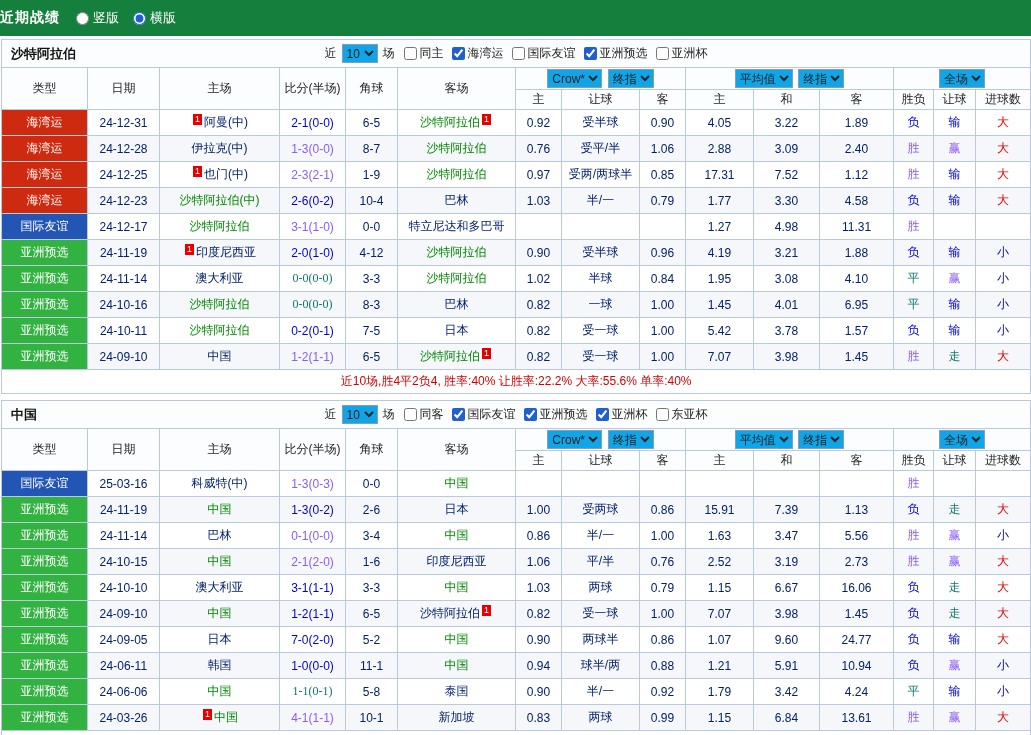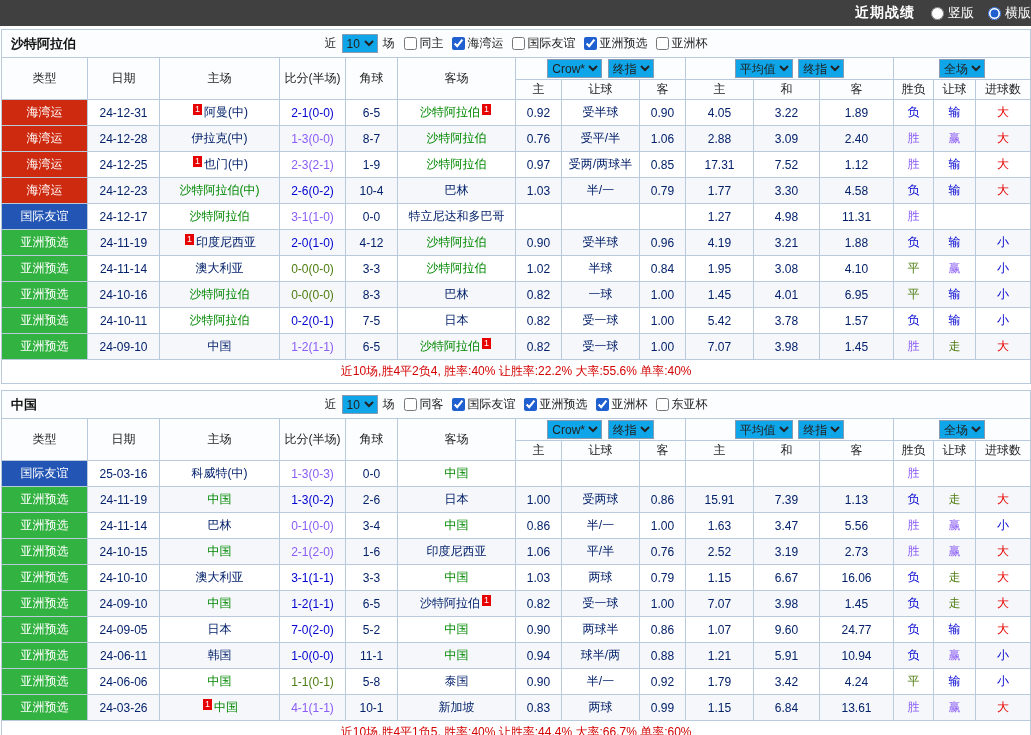"近期战绩" .topbar { background: #404040 -> #15803d; height: 26px -> 36px; justify-content: flex-end -> flex-start }
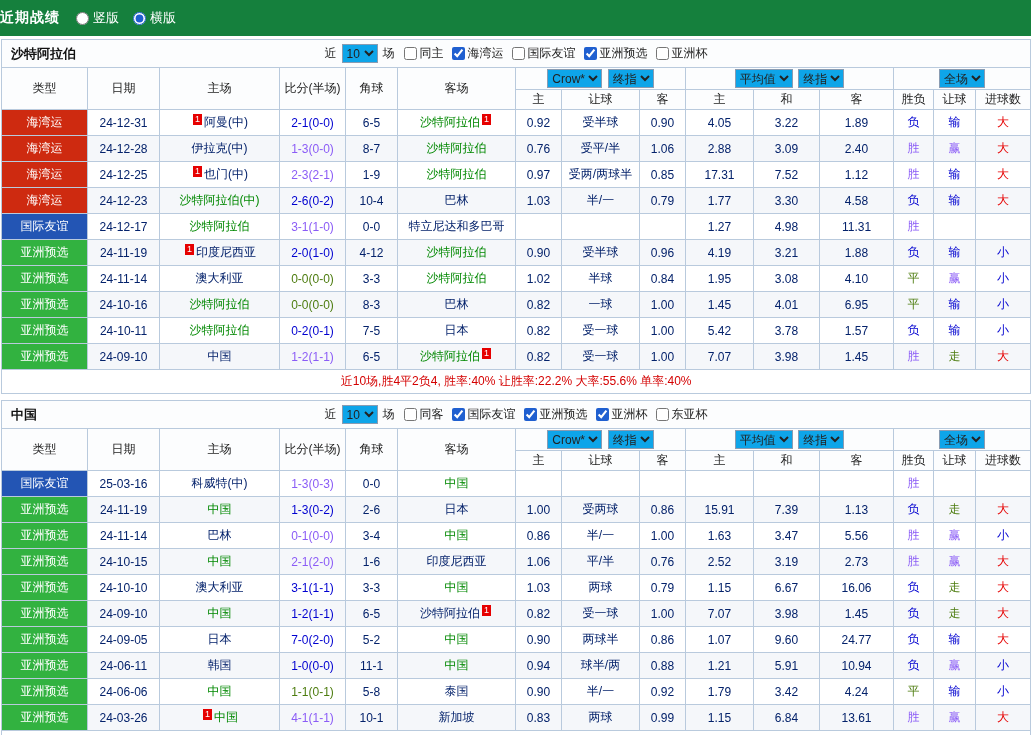"0-0(0-0)" .c-draw { color: #4d7c0f -> #0f766e; font-family: none -> Liberation Serif, serif }
